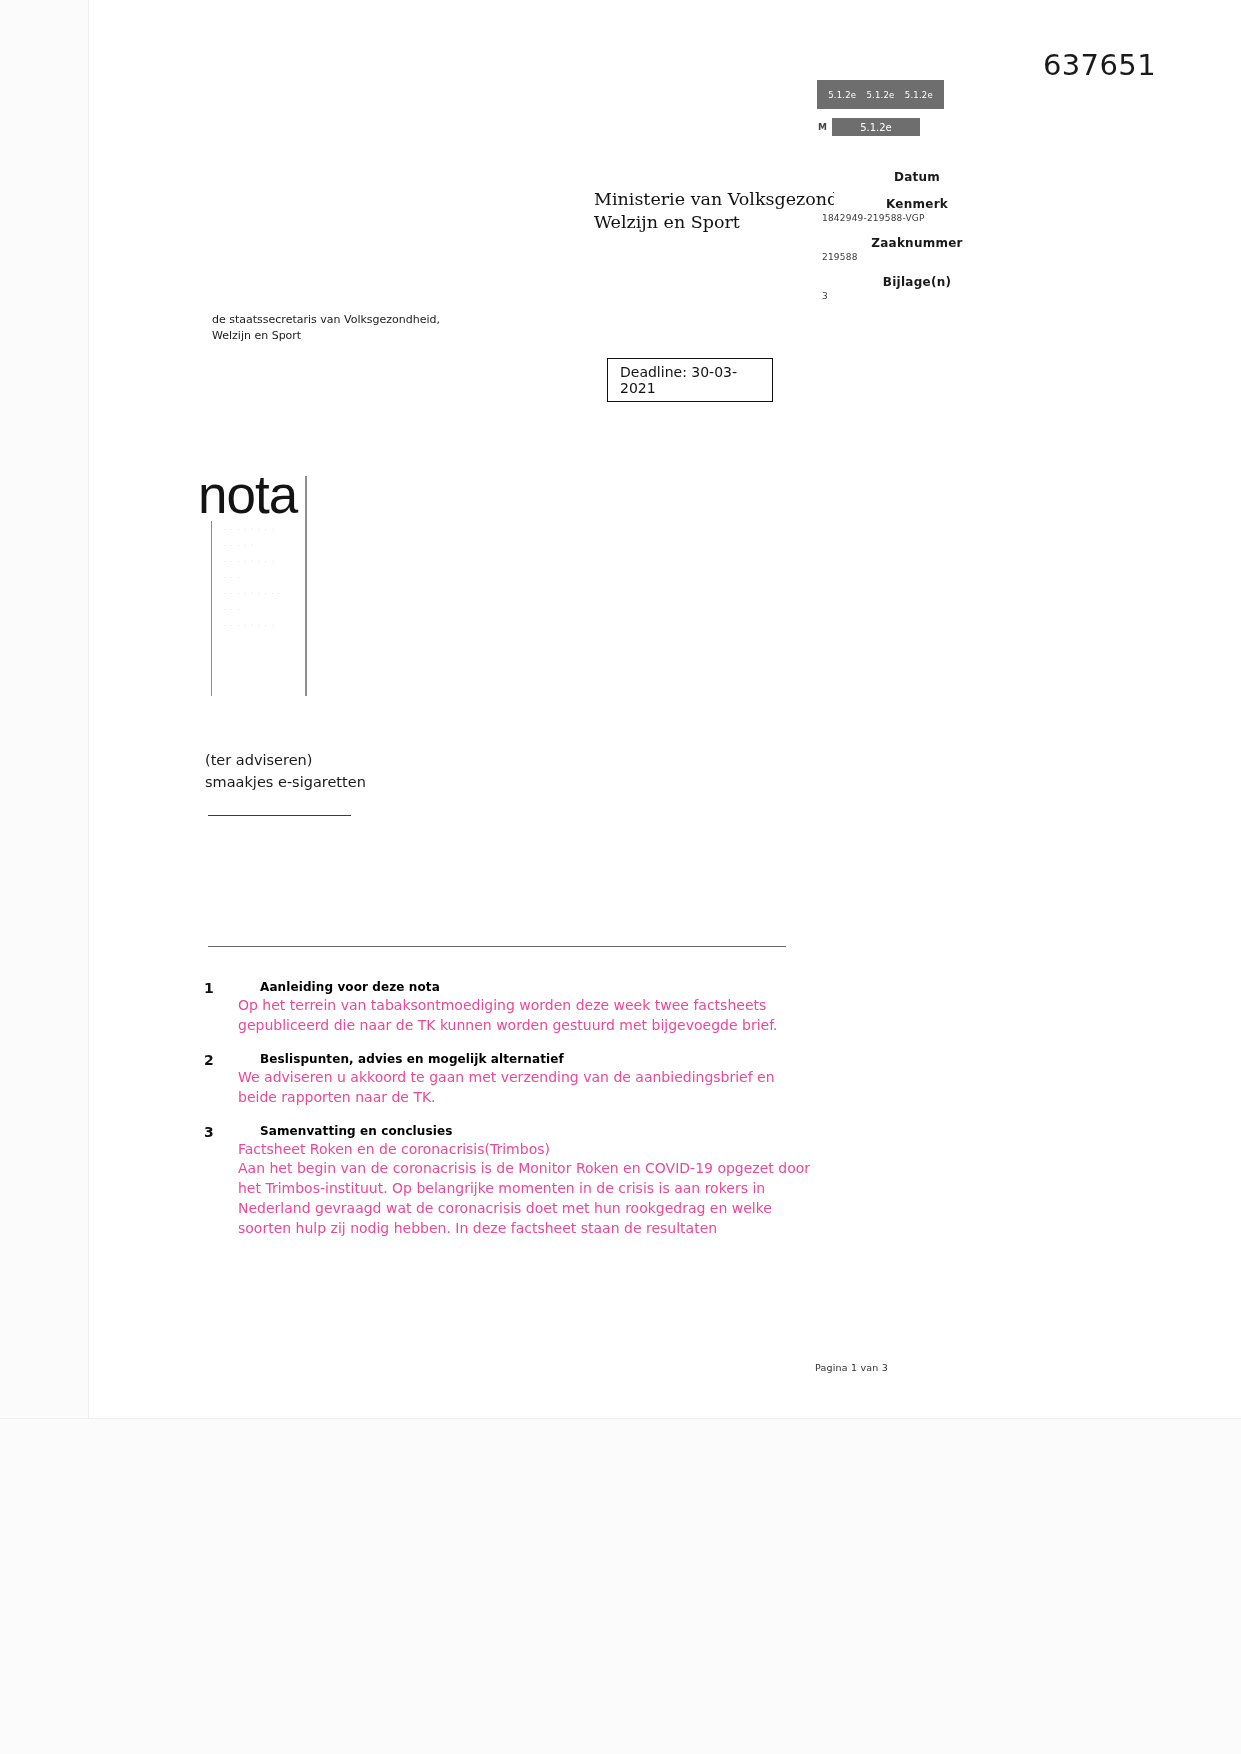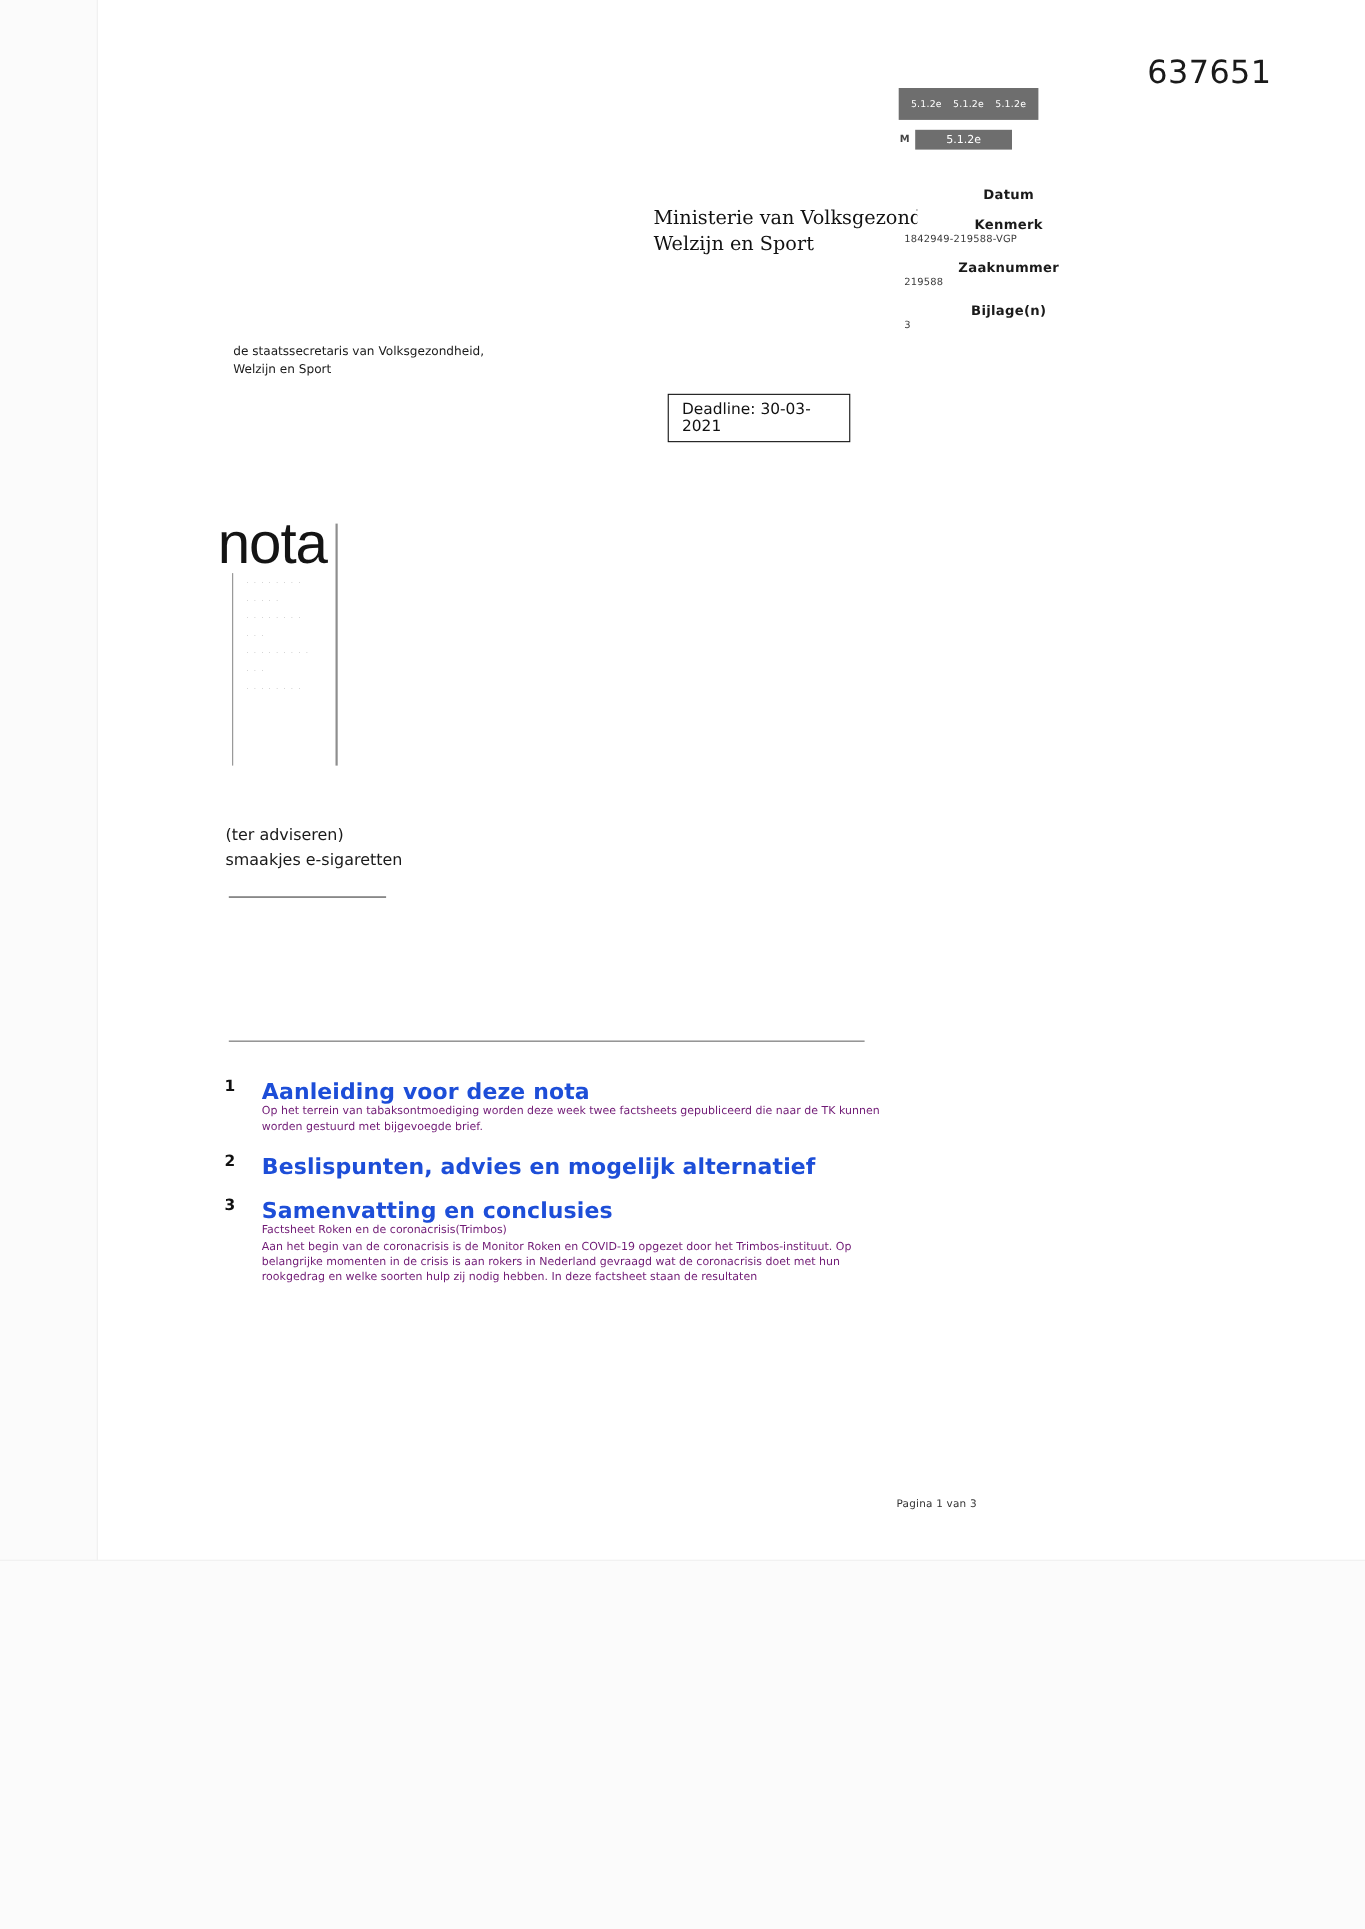"Aanleiding voor deze nota" .section-title { color: #1d4ed8 -> #000000; font-size: 20px -> 12px; margin-left: none -> 22px }
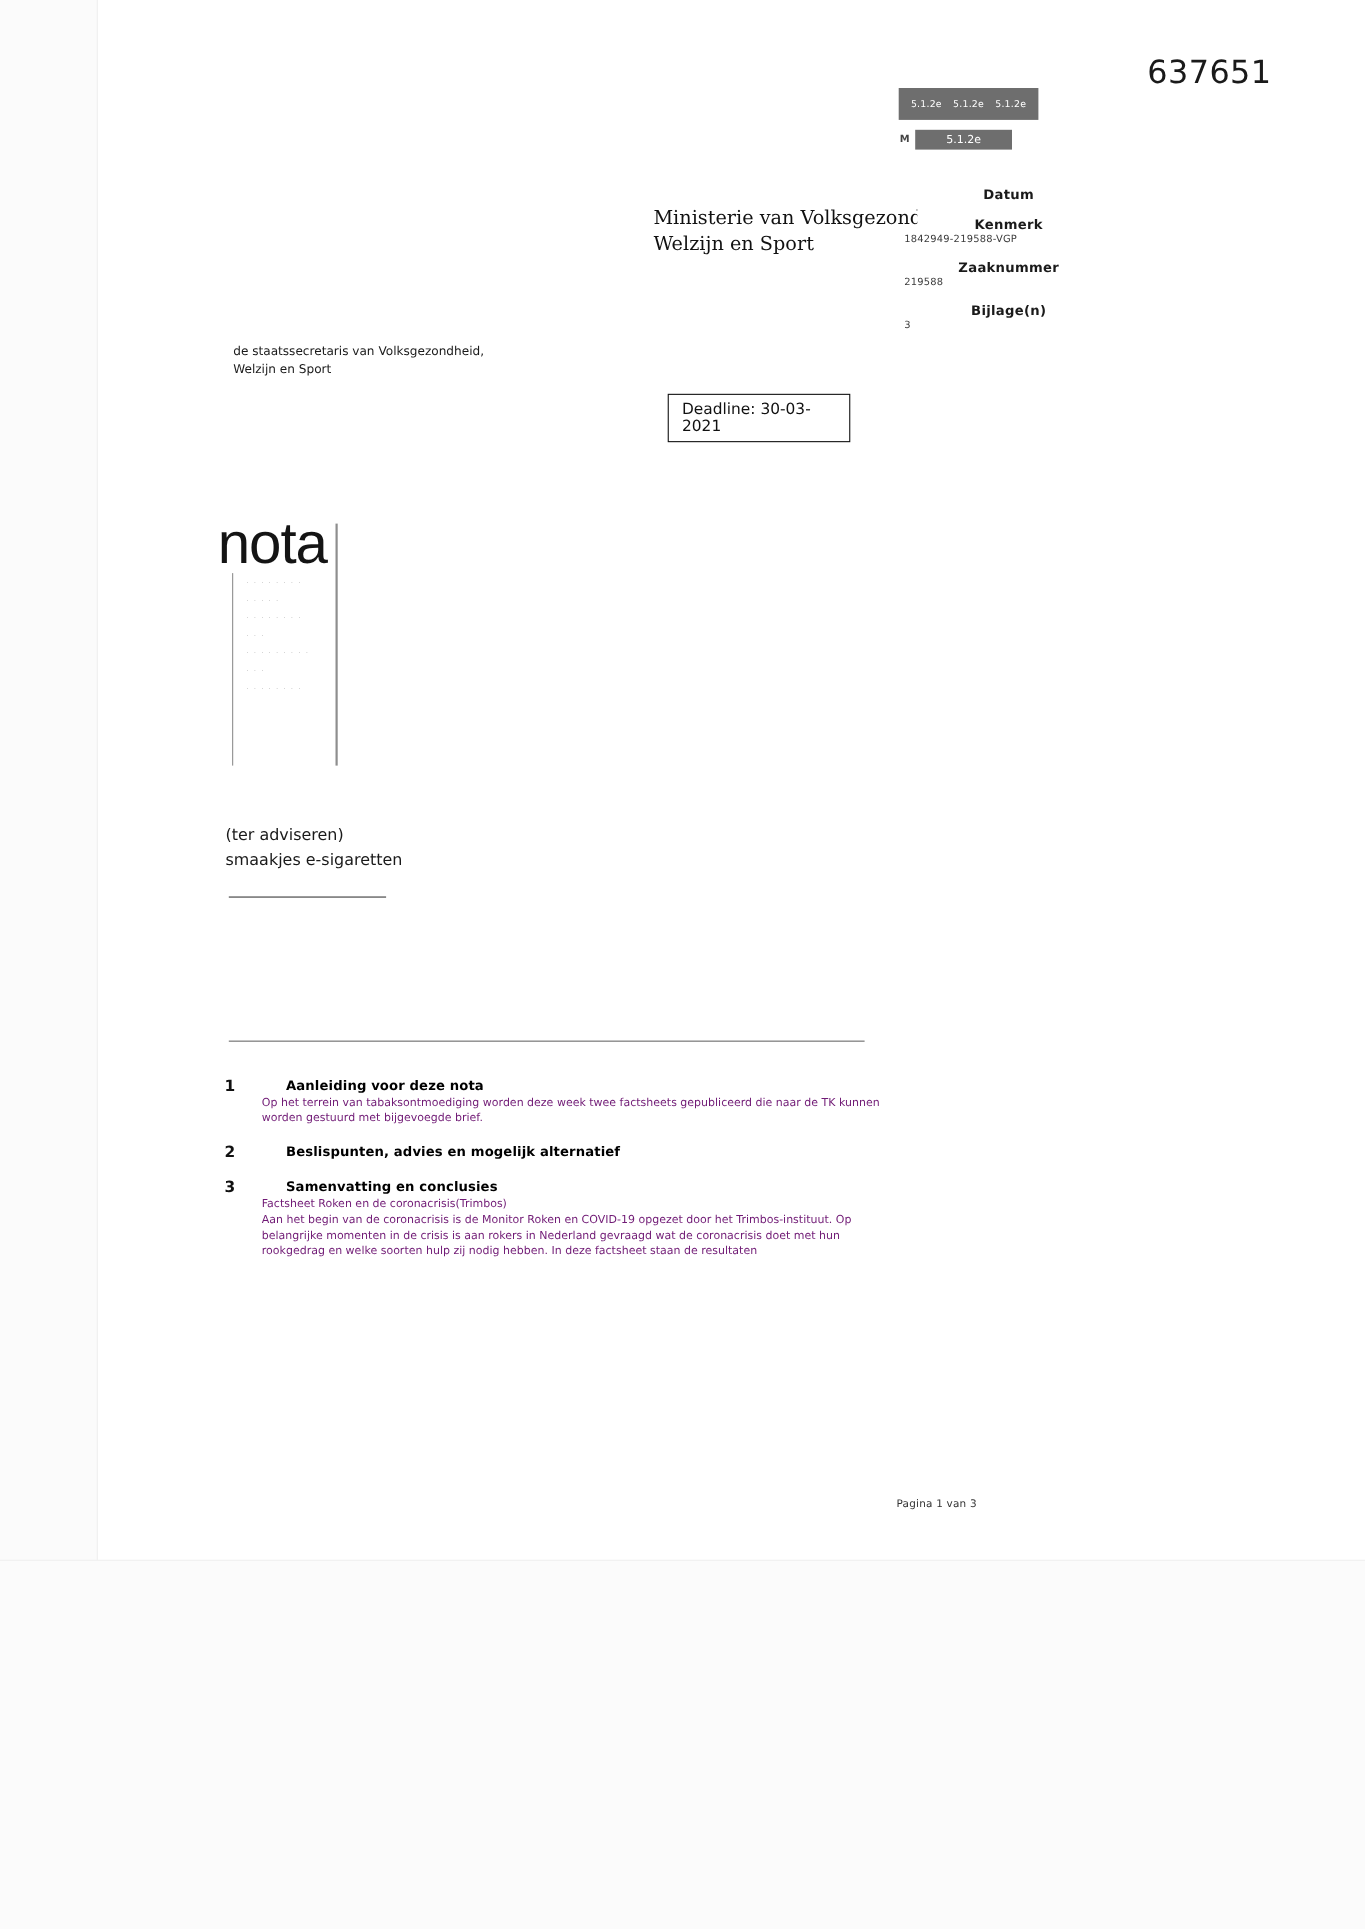"Op het terrein van tabaksontmoediging" .para { color: #701a75 -> #ec4899; font-size: 10px -> 14px }
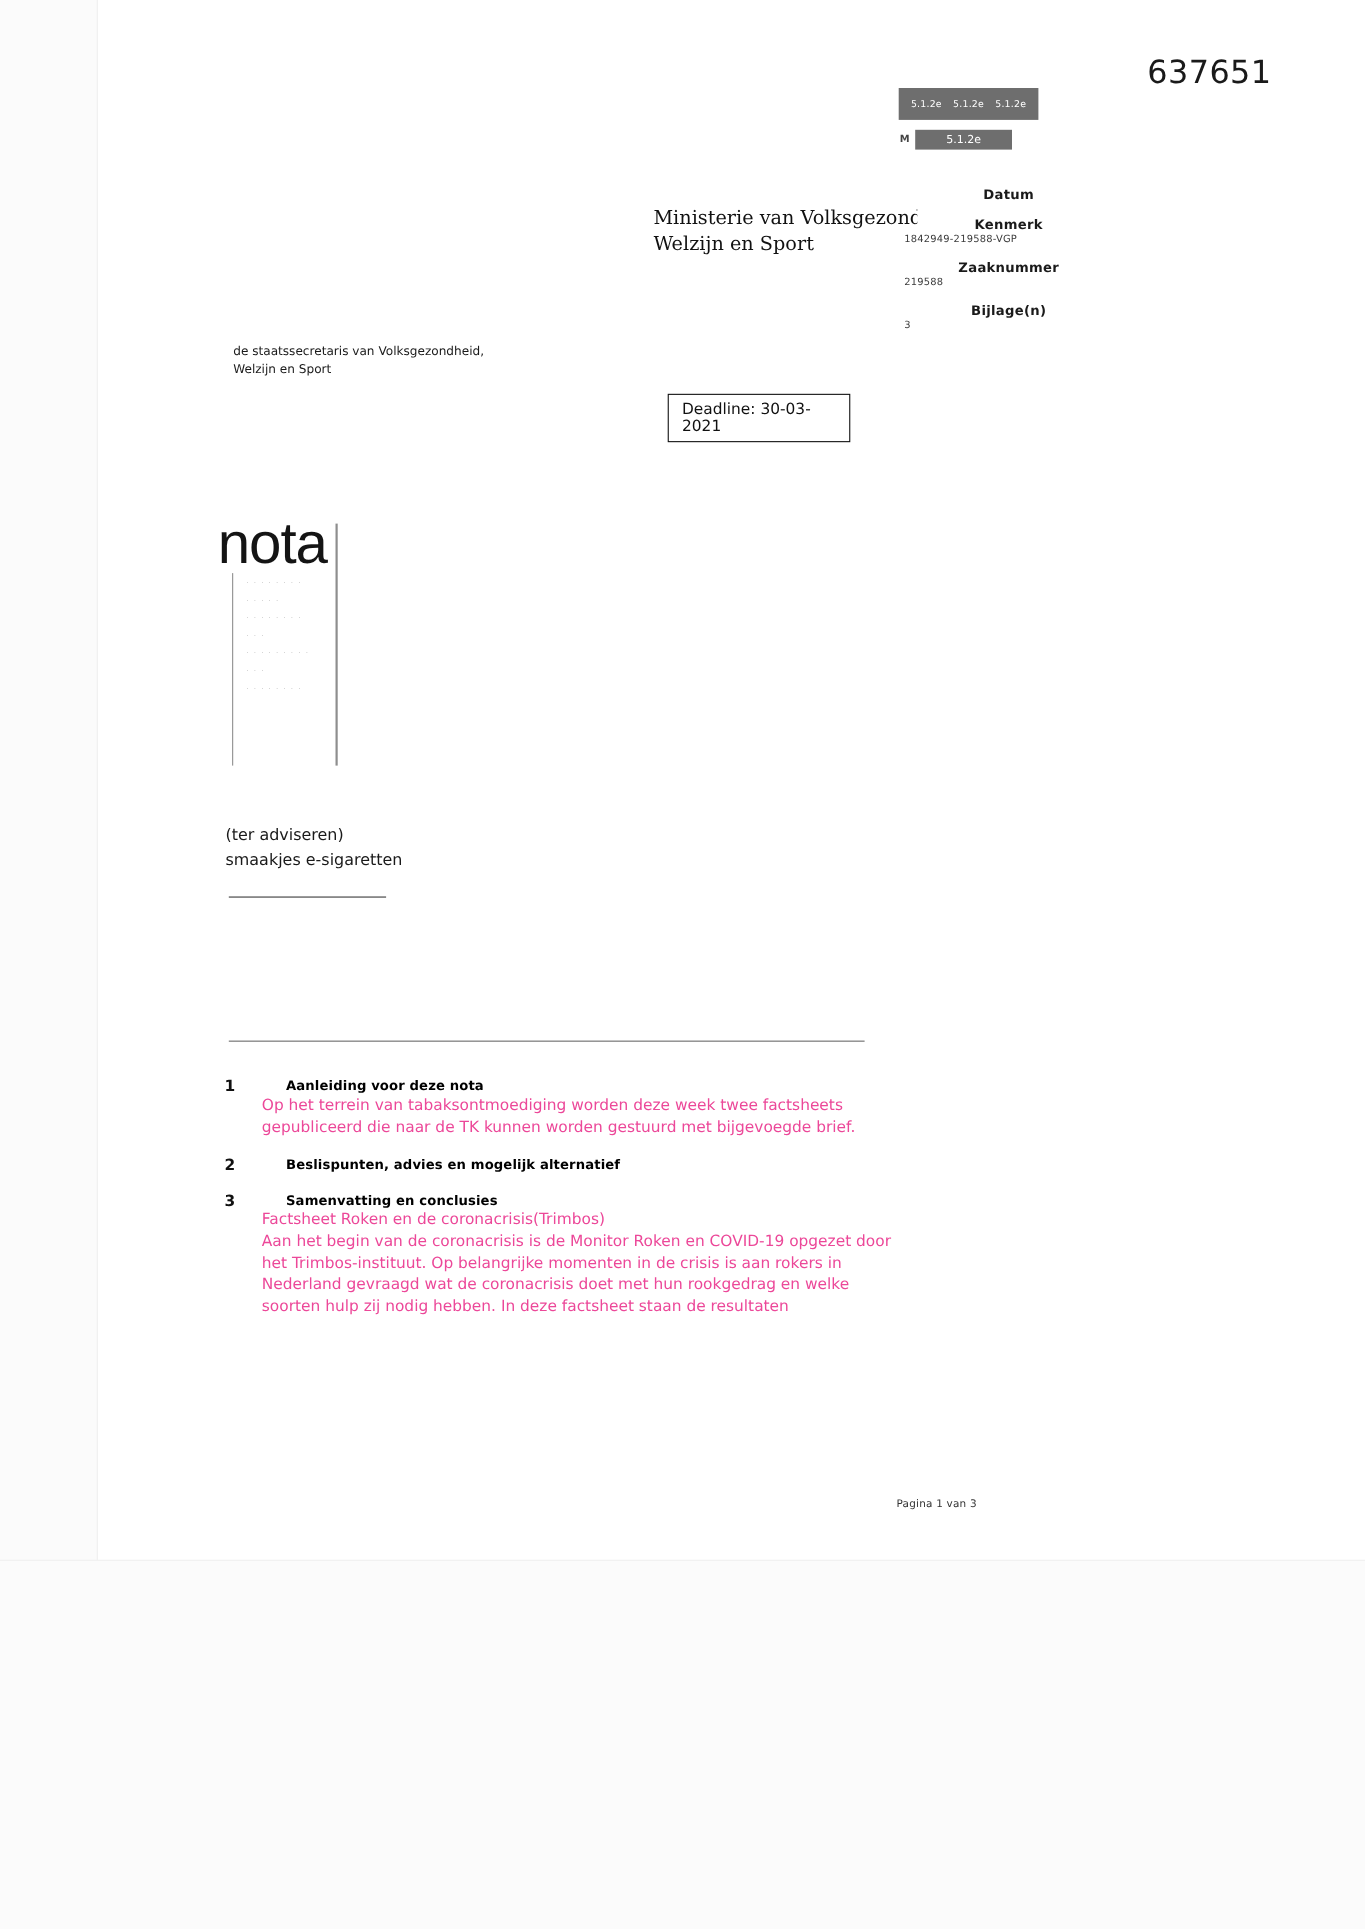"We adviseren u akkoord te" p.para { html: none -> <p>We adviseren u akkoord te gaan met verzending van de aanbiedingsbrief en beide rapporten naar de TK.</p> }
